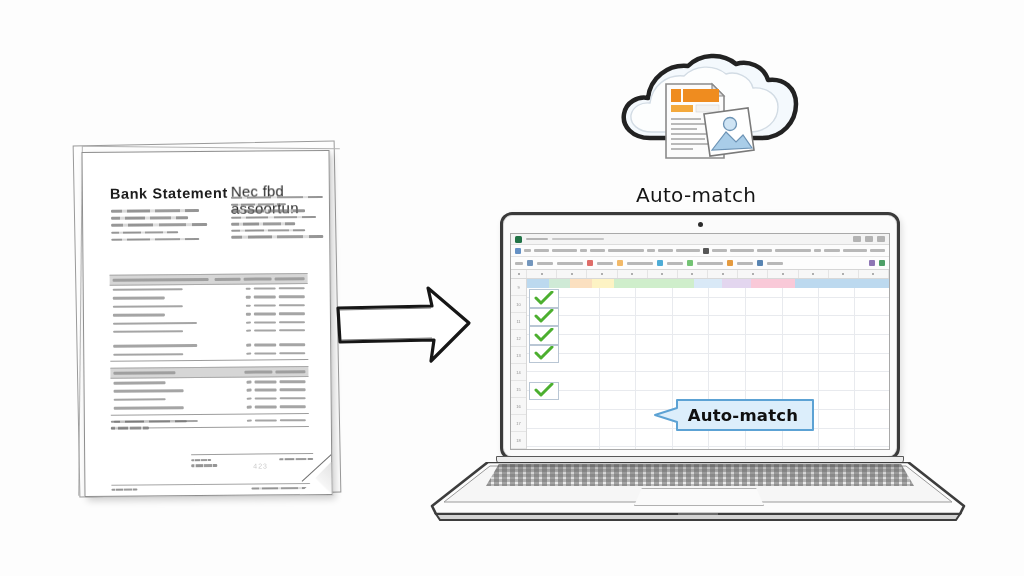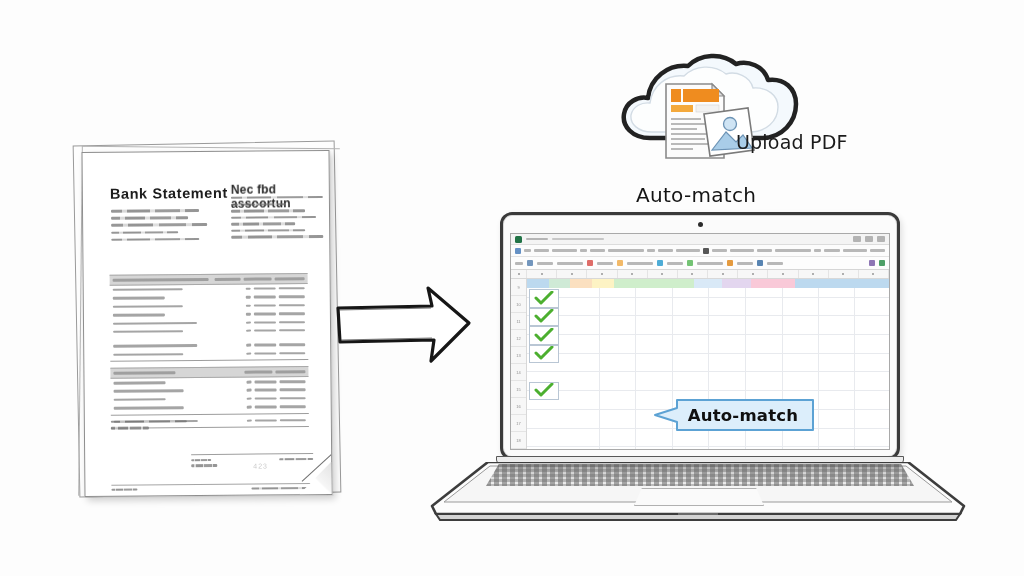"Upload PDF" div { html: <div>Upload PDF</div> -> none }
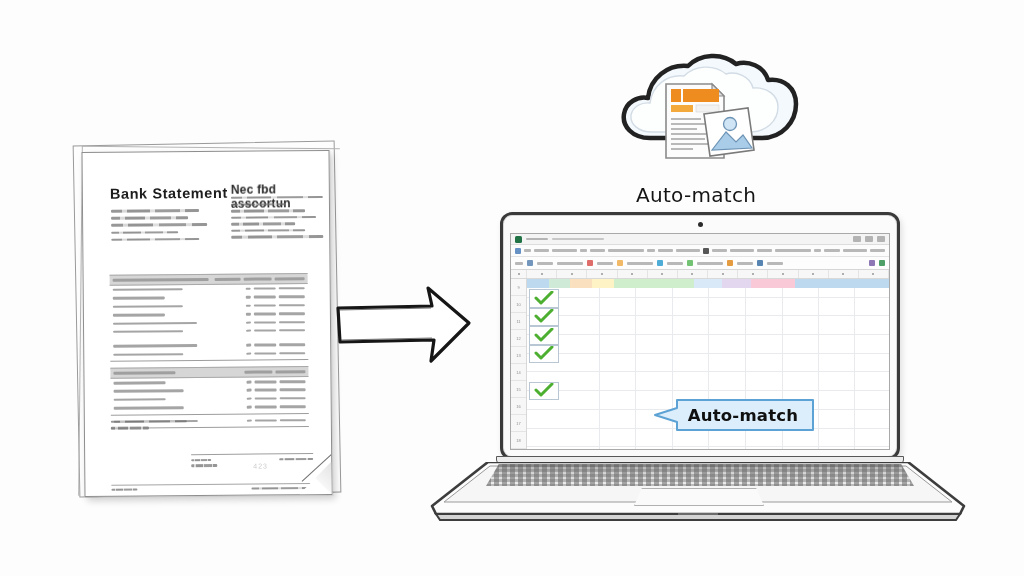"Nec fbd assoortun" .doc-addr-title { font-size: 12px -> 15px; font-weight: 700 -> 400 }
